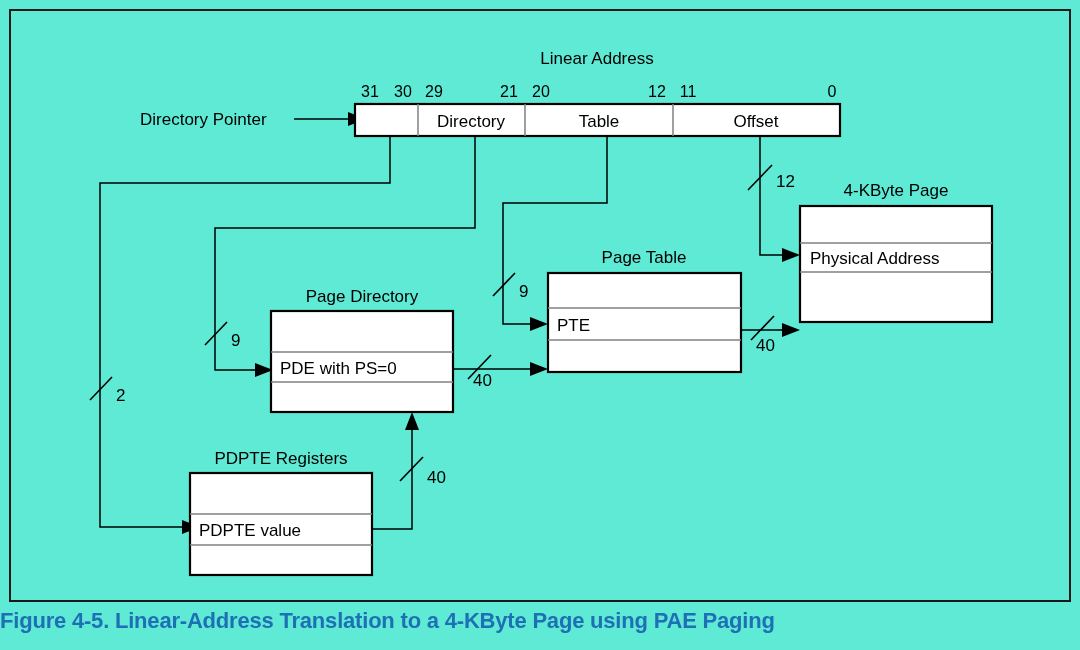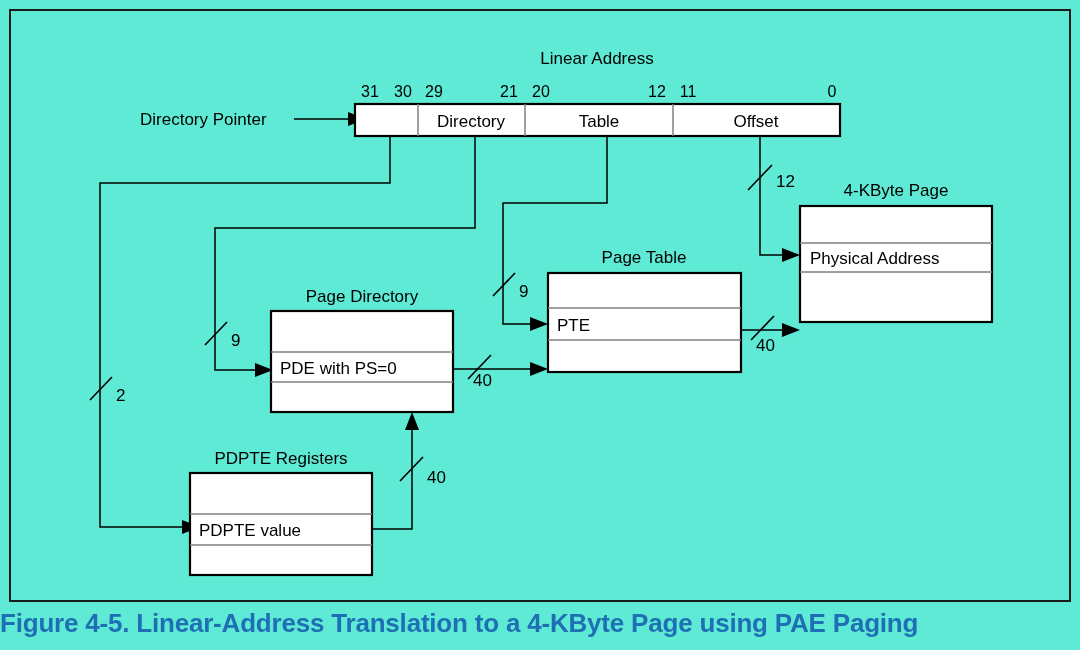"Figure 4-5. Linear-Address Translation" #caption { font-size: 26px -> 22px; text-align: center -> left }
